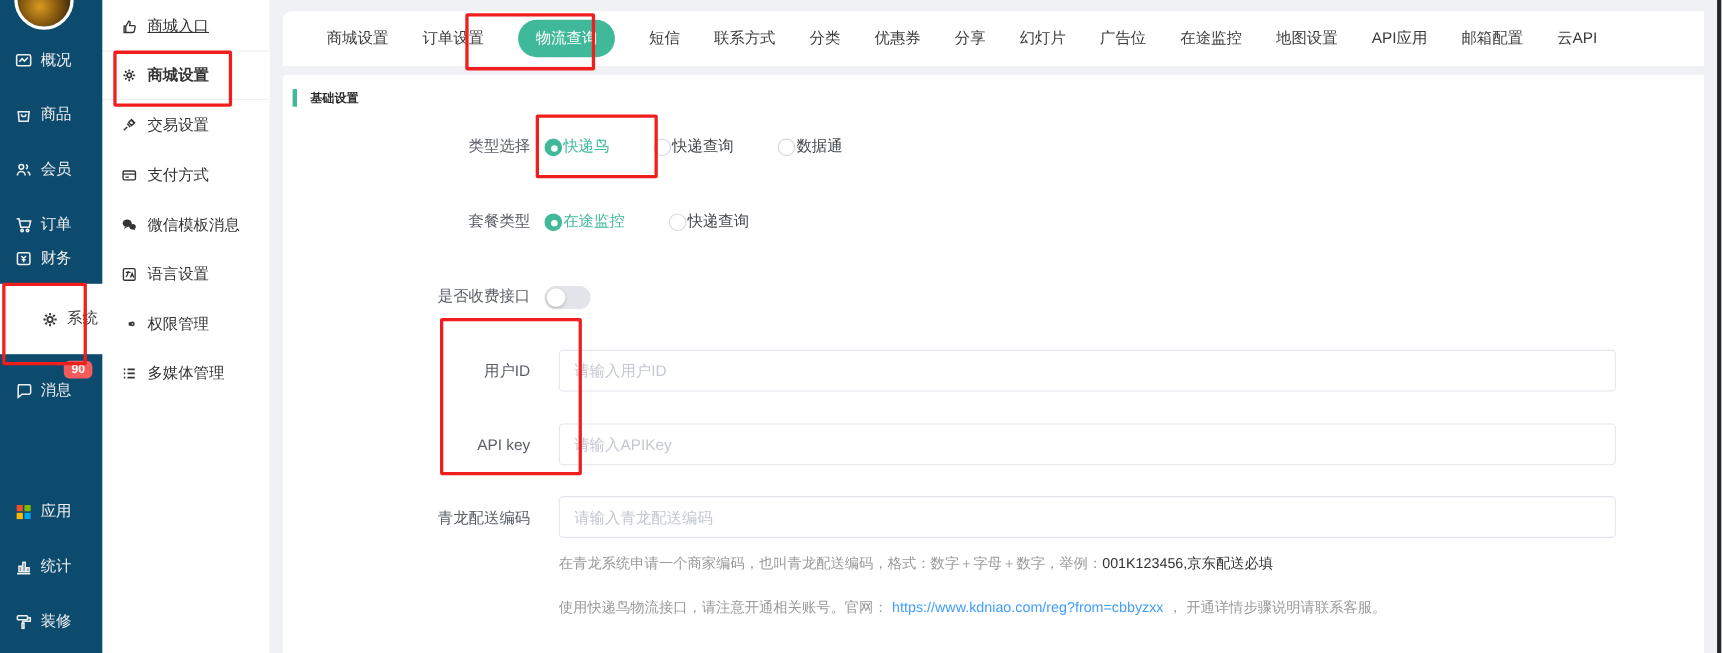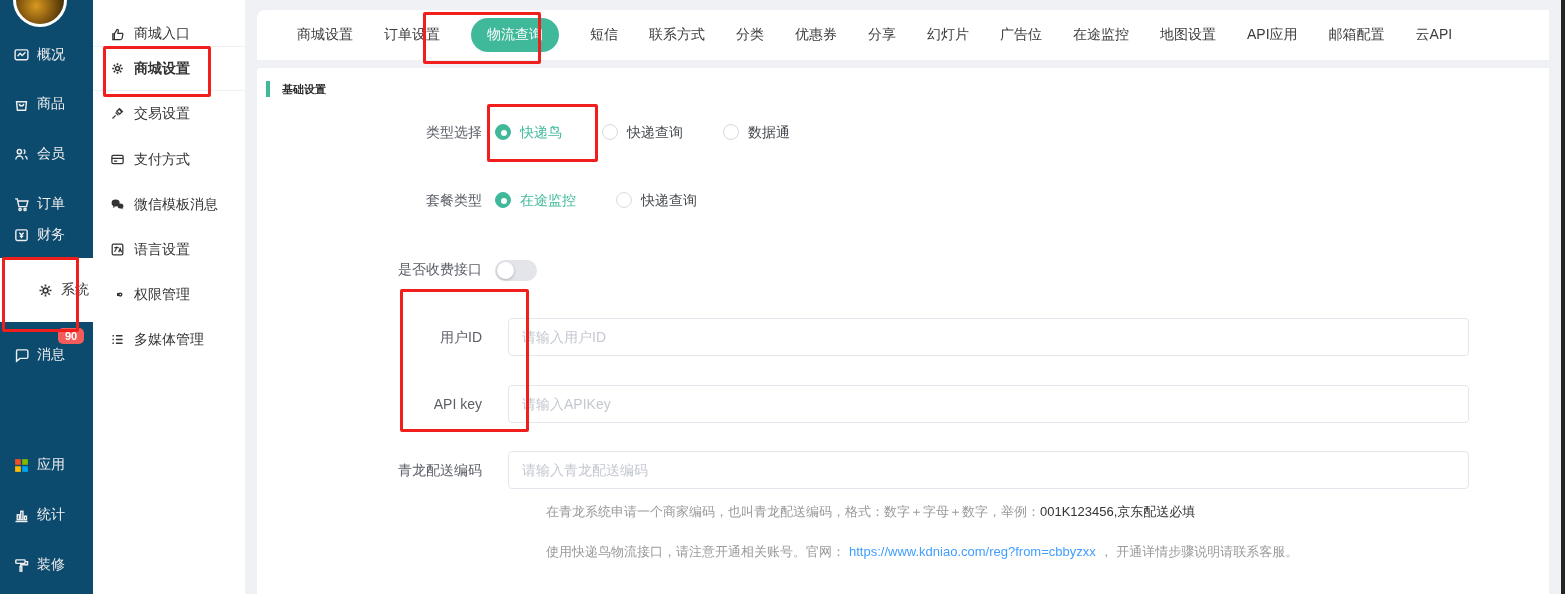"商城入口" div.s-item { text-decoration: none -> underline; top: 12px -> 2px }
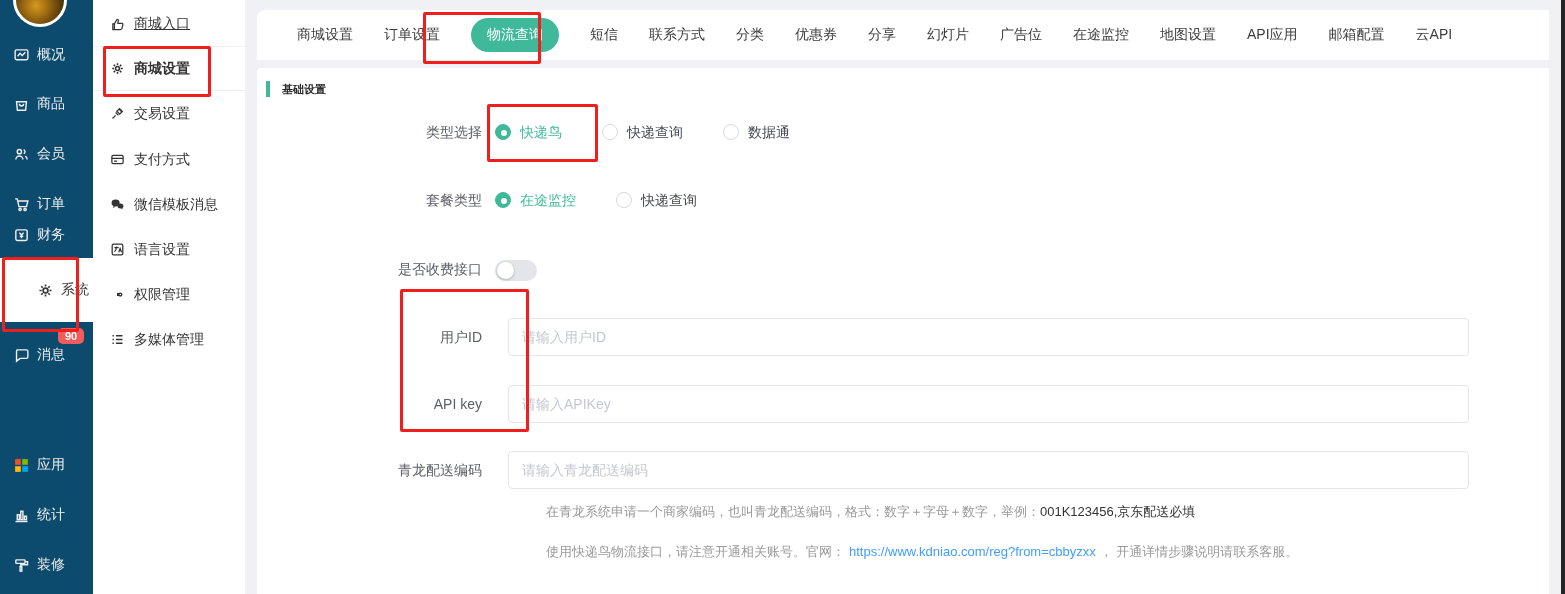"快递鸟" .radio { align-items: flex-start -> flex-end; gap: 9px -> 1px }
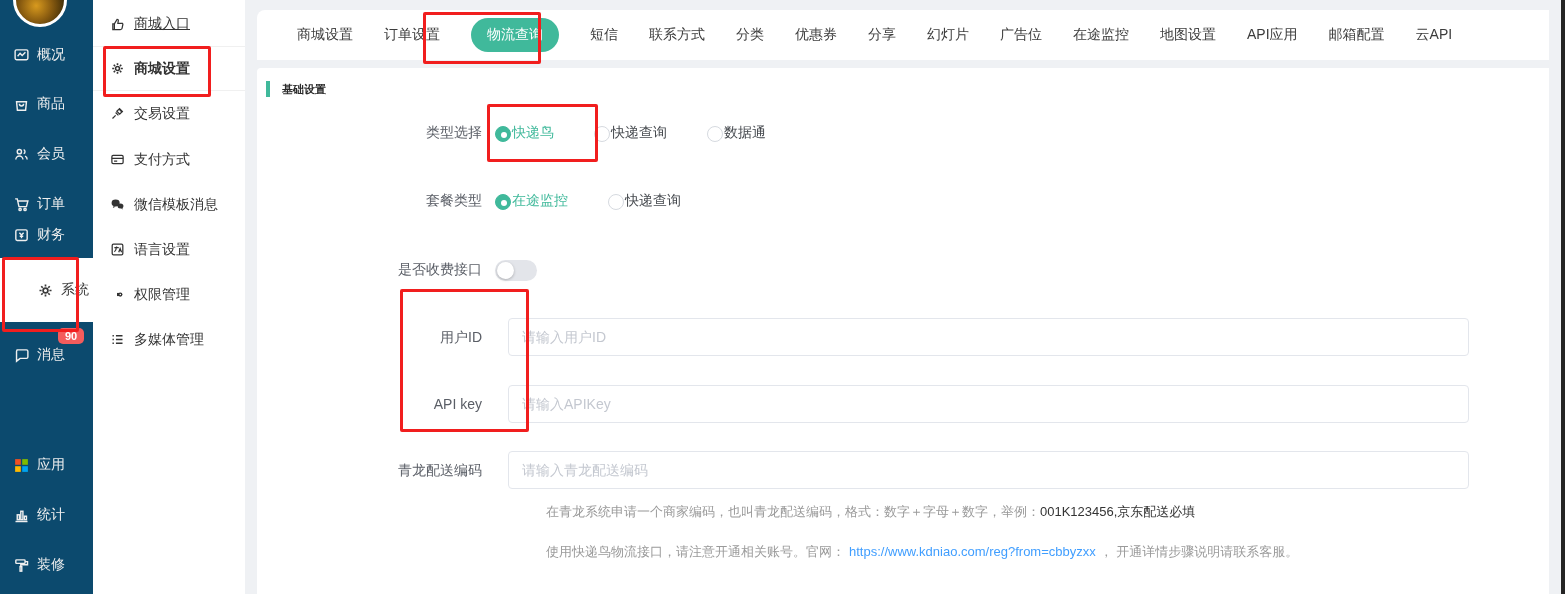"在青龙系统申请一个商家编码，也叫青龙配送编码，格式：数字＋字母＋数字，举例：00" .help { margin-left: 38px -> none }
